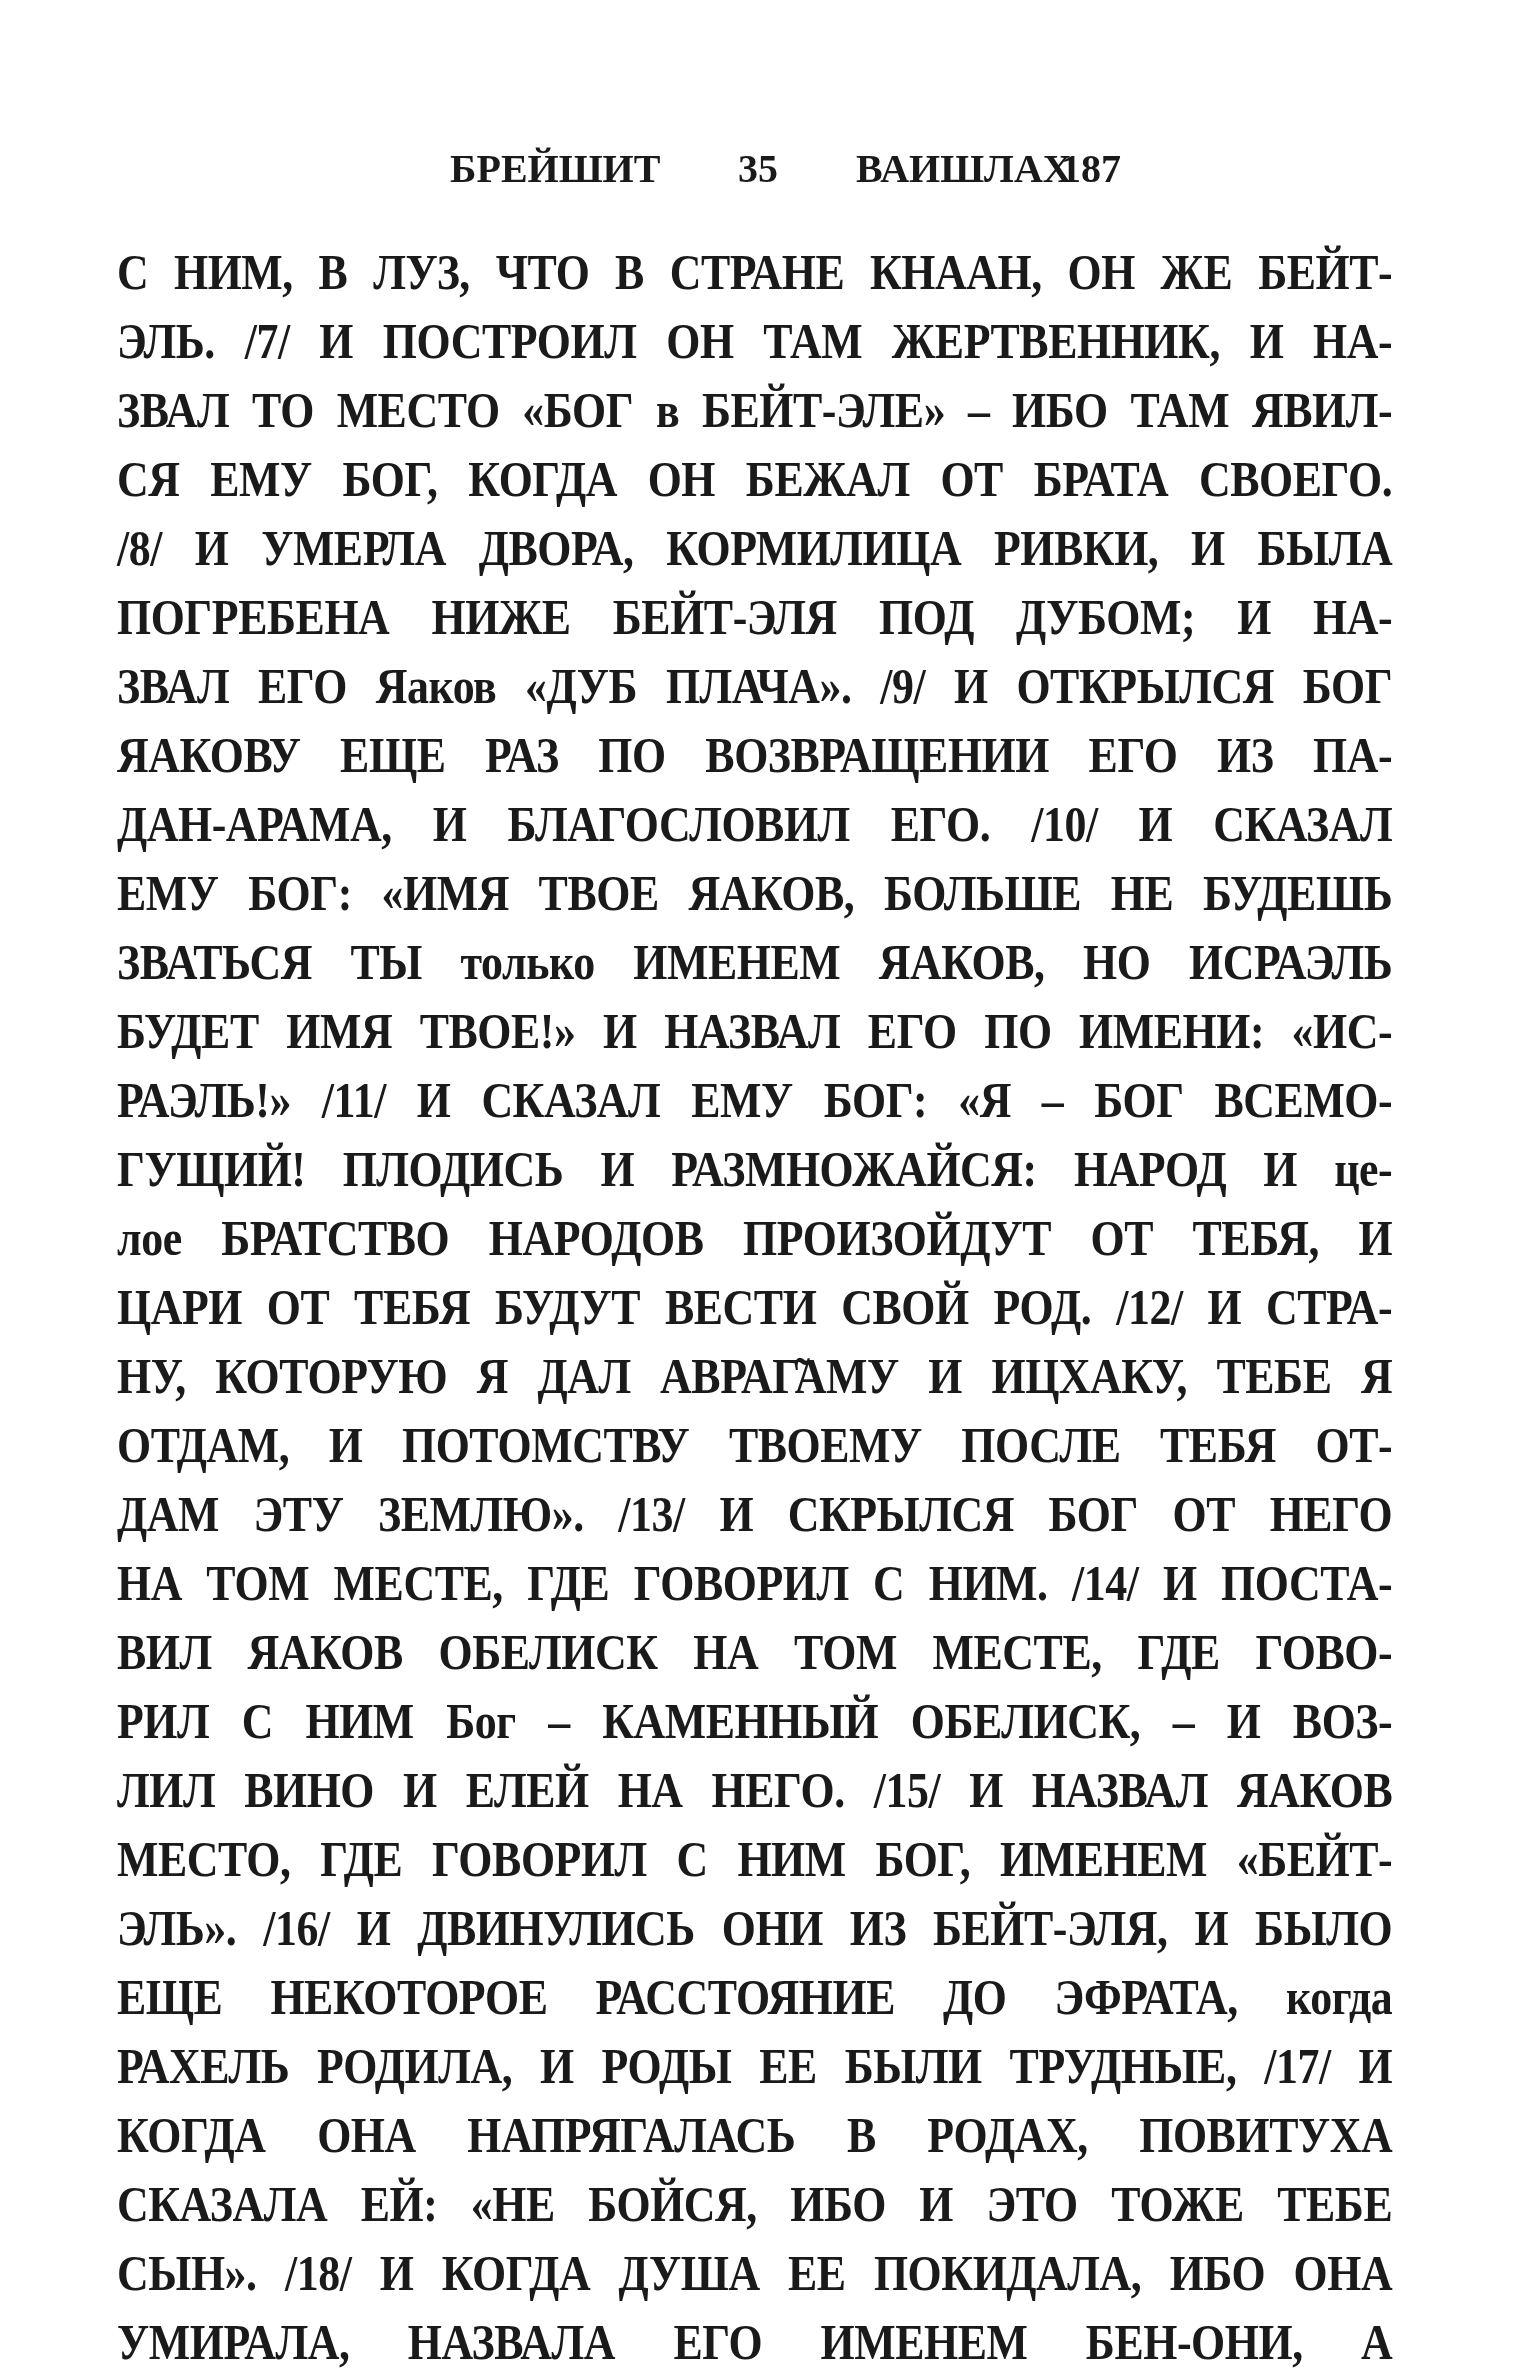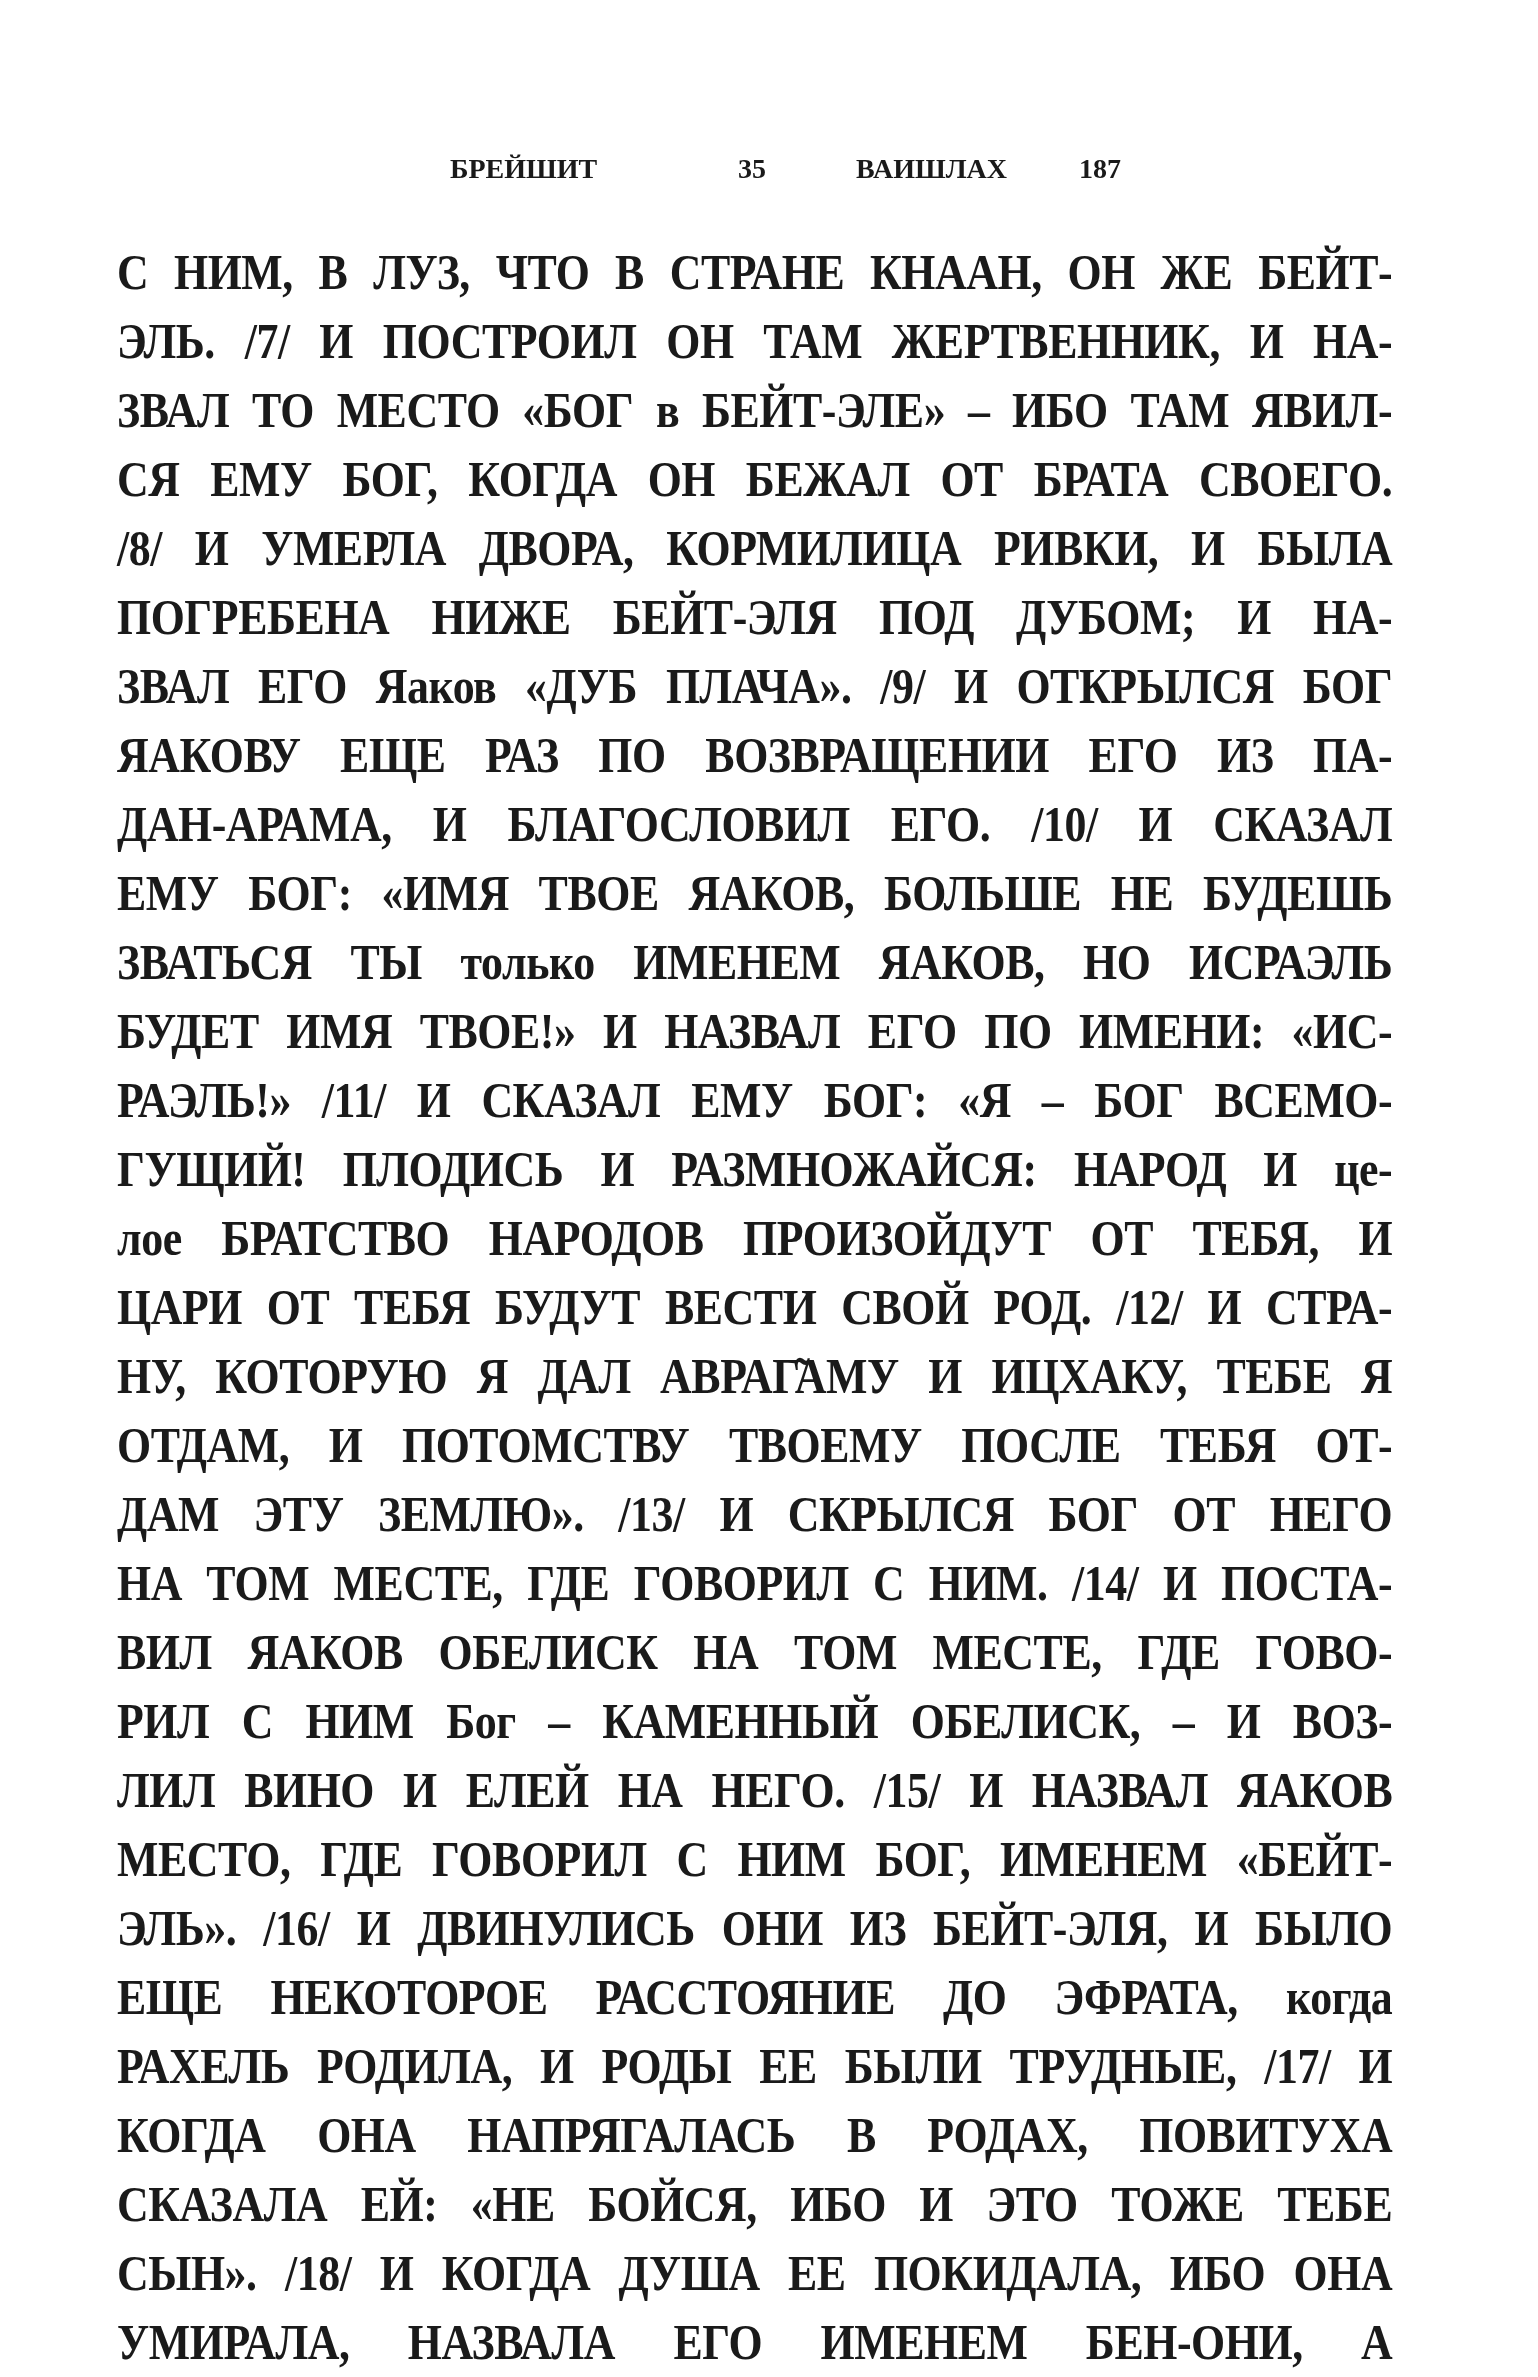"БРЕЙШИТ" .running-head { font-size: 28px -> 40px }
